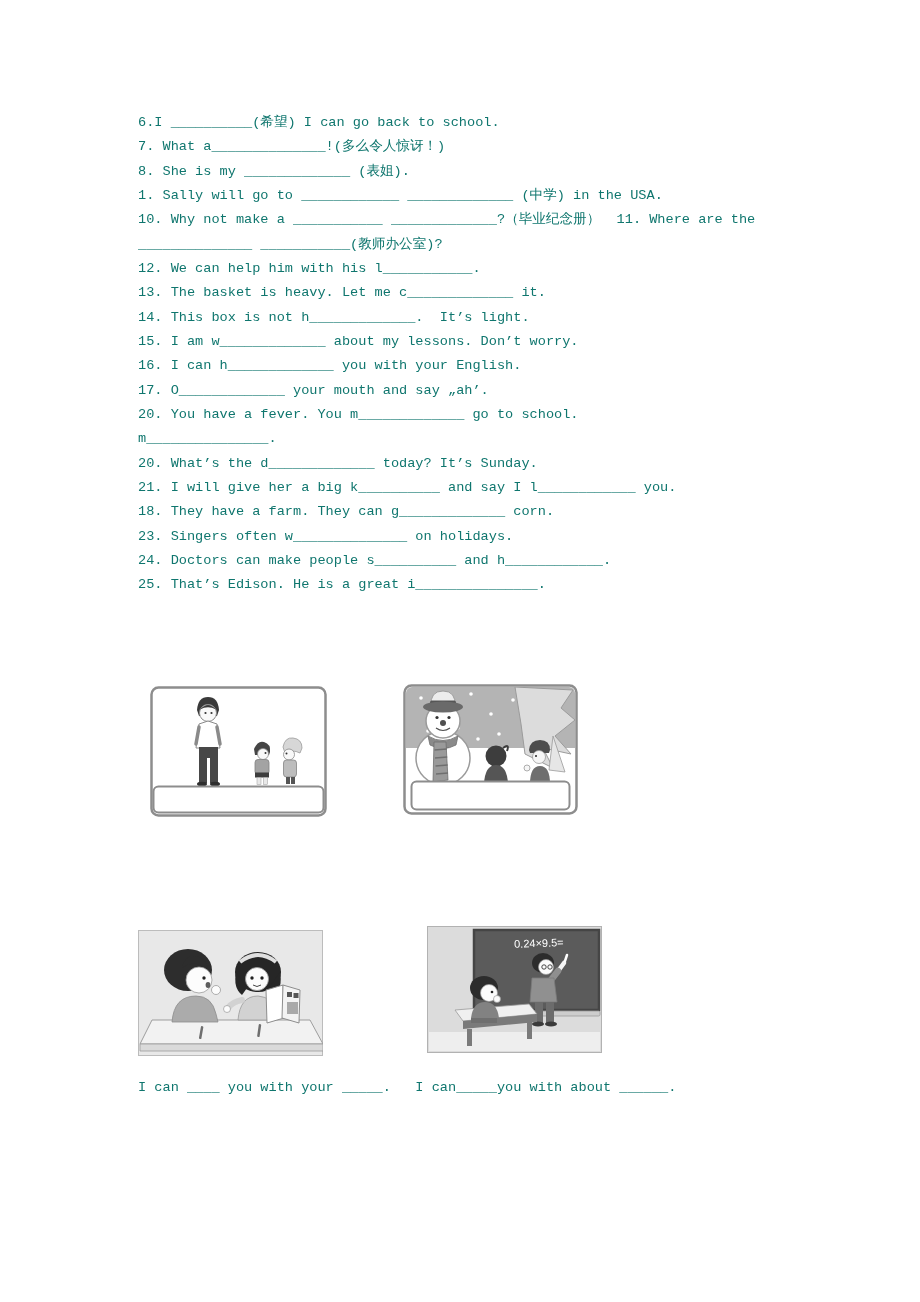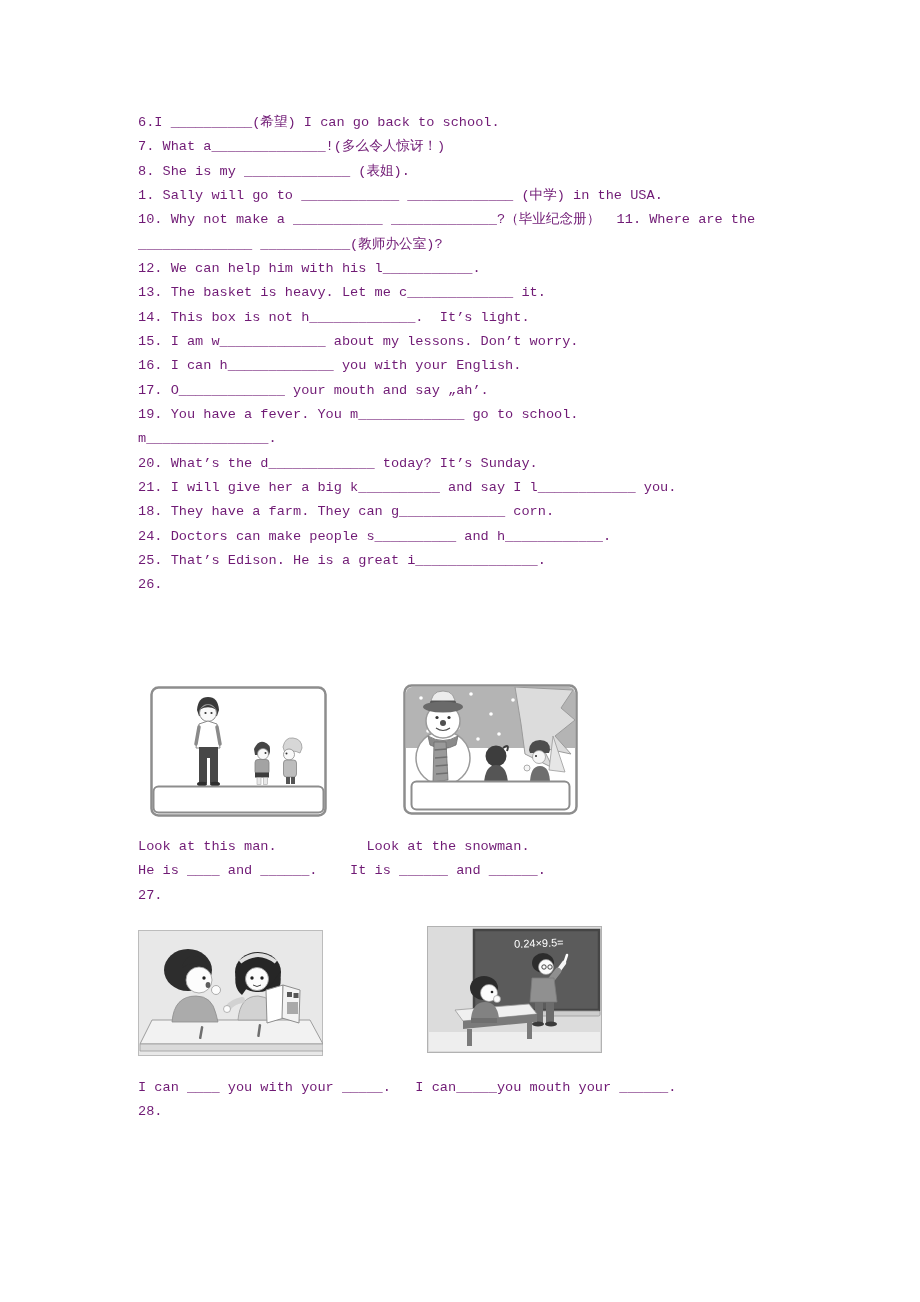"6.I __________(希望) I can go" #page { color: #701a75 -> #0f766e }
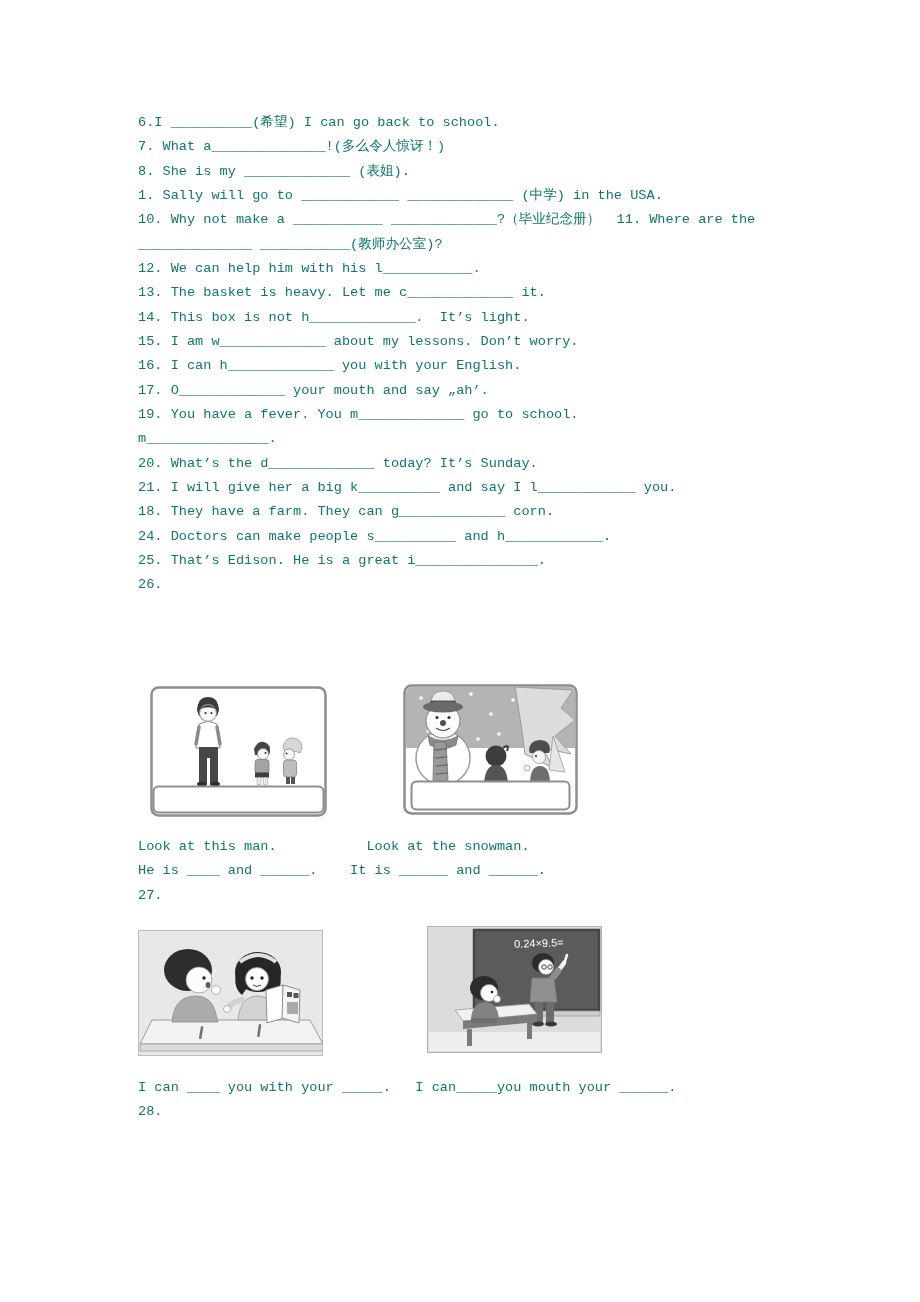"19. You have a fever." div.line { text: 19 -> 20 }
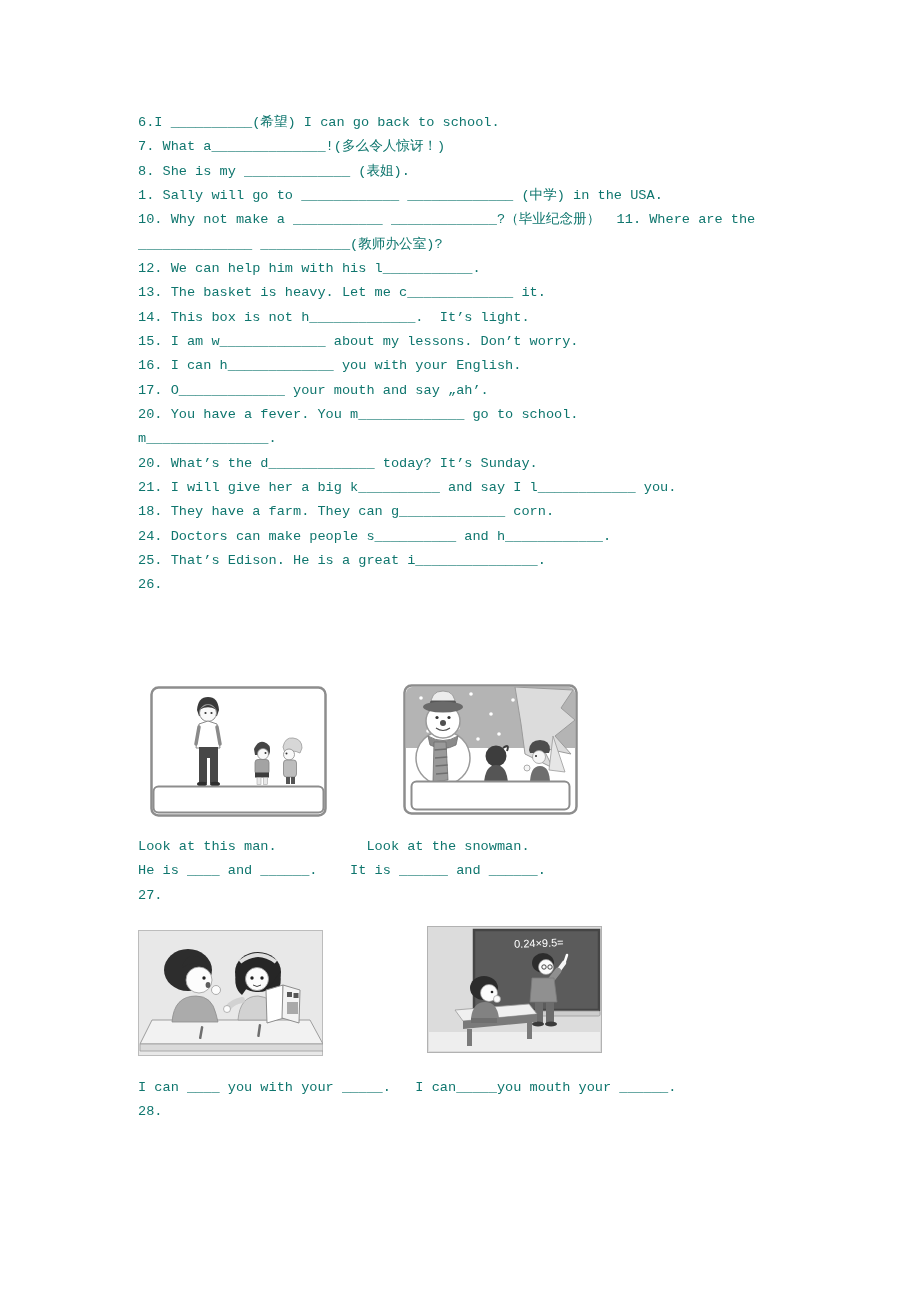"23. Singers often w______________ on" div.line { html: none -> <div>23. Singers often w______________ on holidays.</div> }
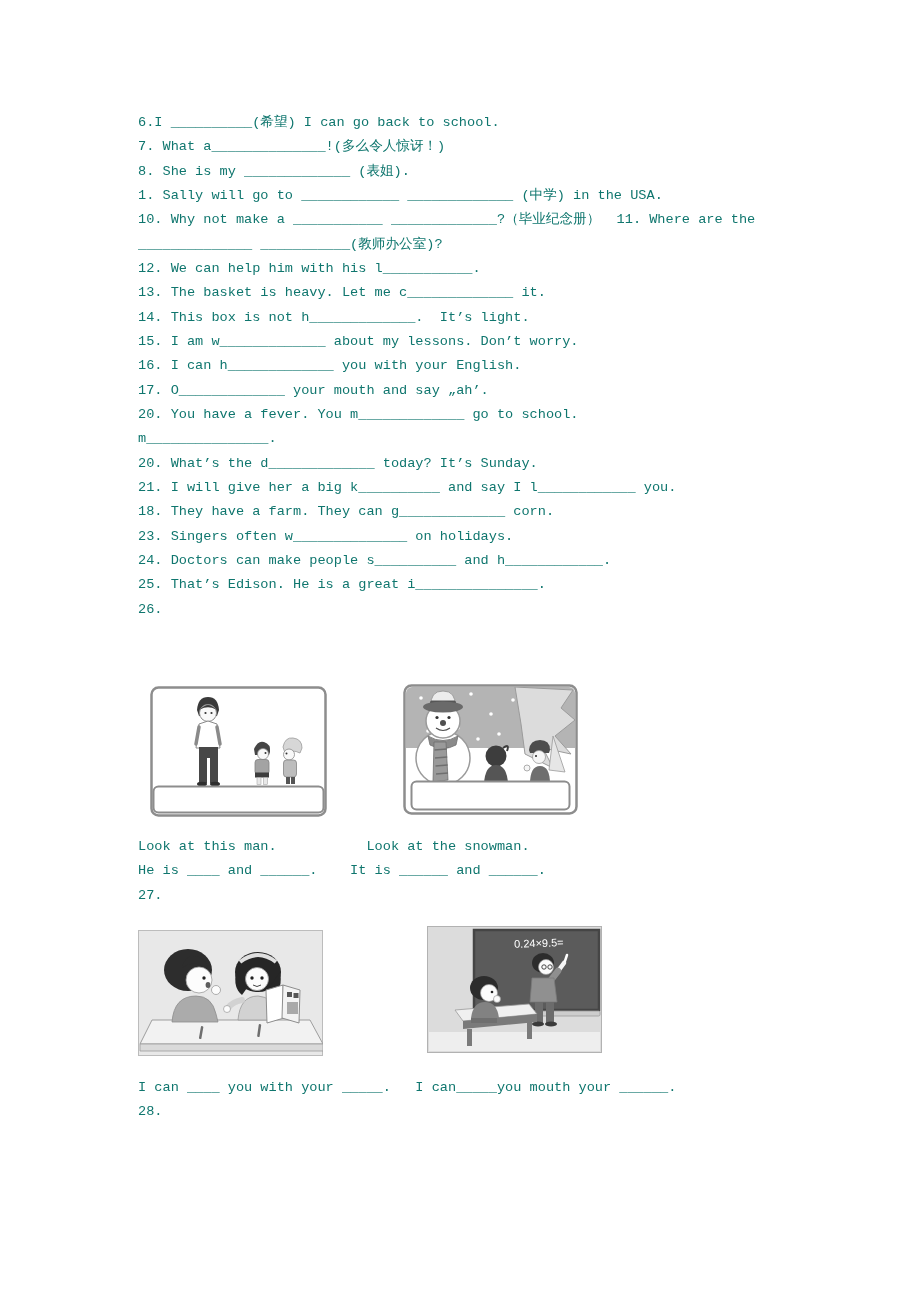"26." div.line { html: <div>26.</div> -> none }
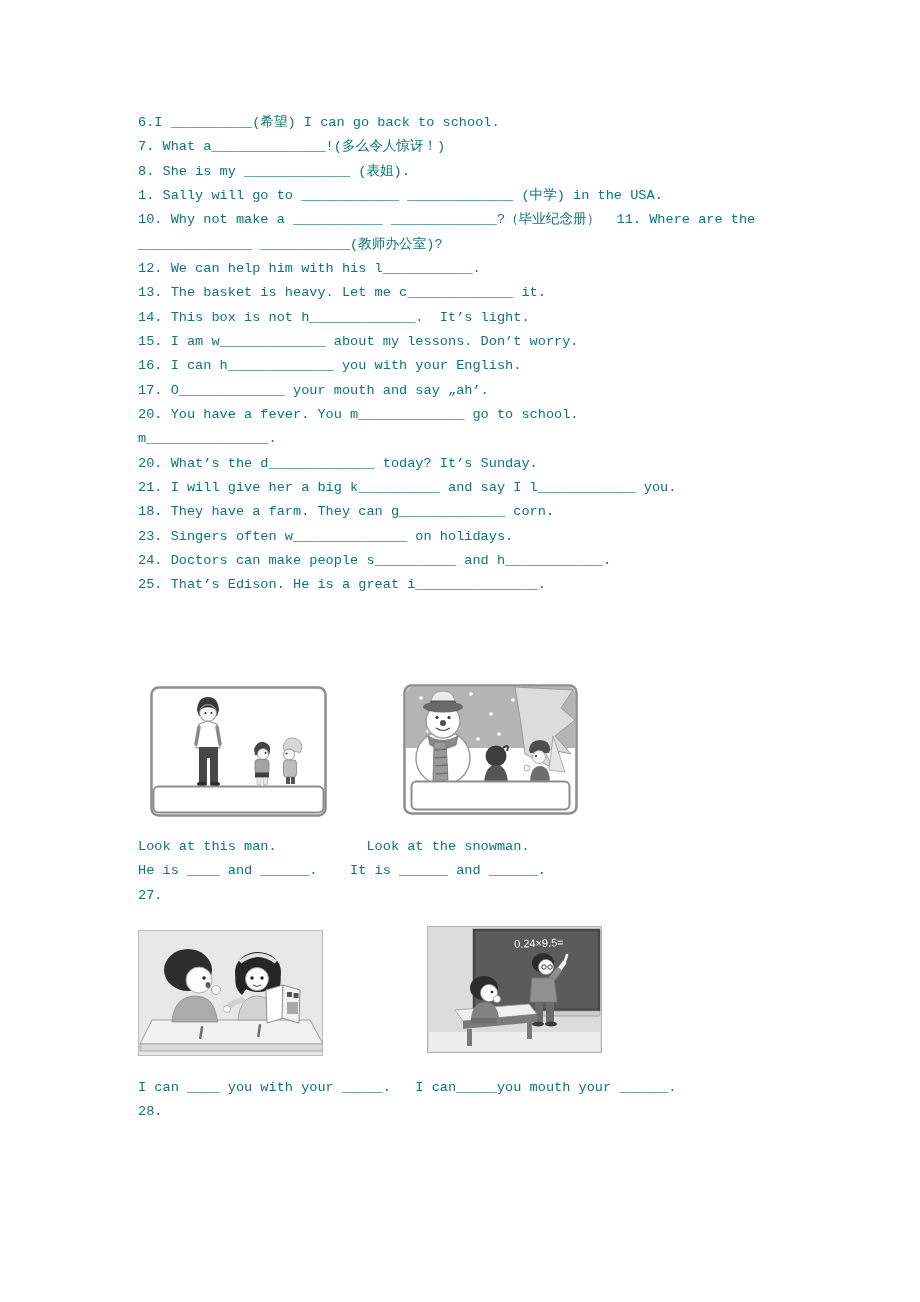"Look at this man. Look" div { html: <div> <div>Look at this man. Look at the snowman.</div> <div>He is ____ and ______. It is ______ and ______.</div> <div>27.</div> </div> -> none }
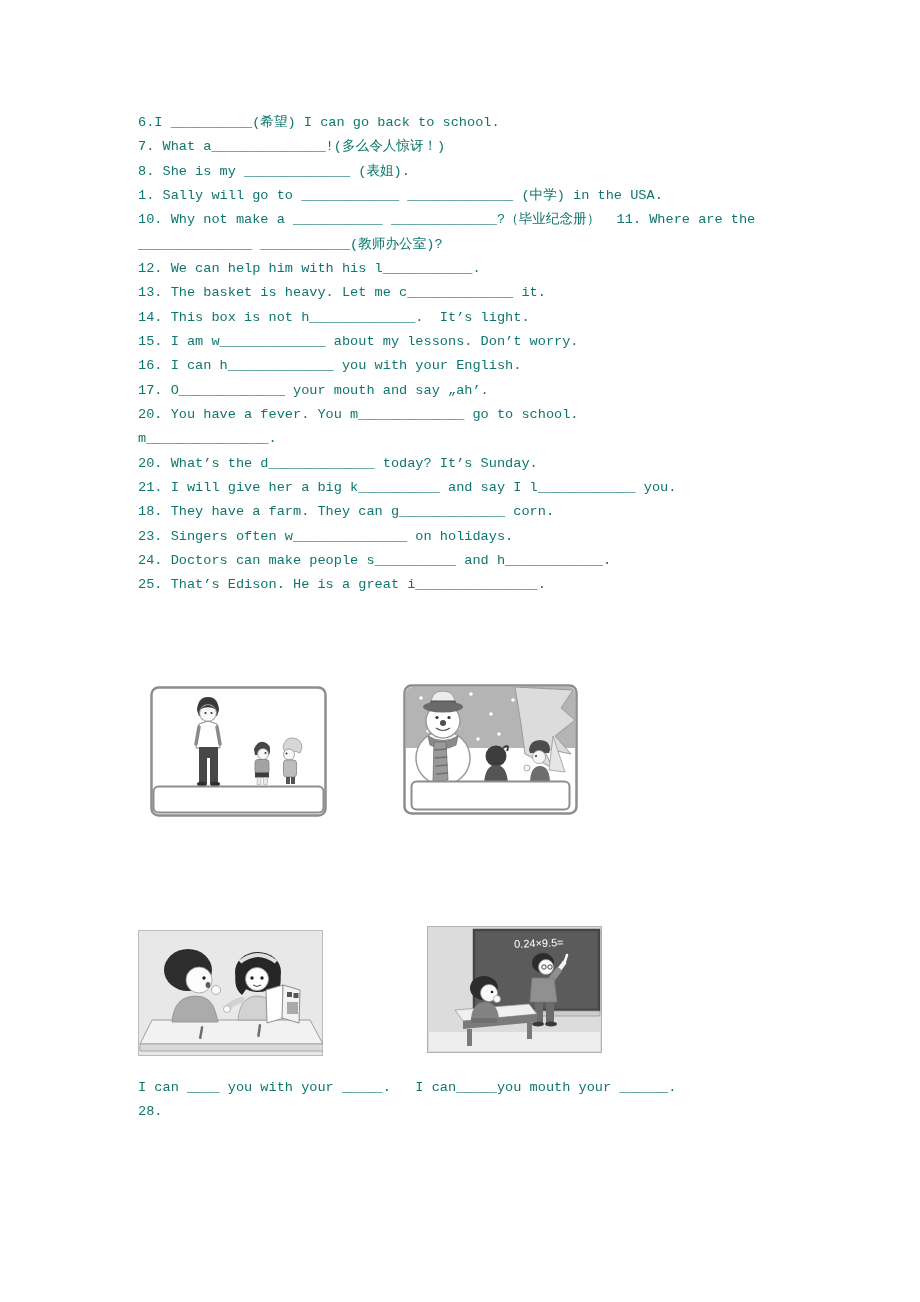"I can ____ you with" div.line { text: mouth your -> with about }
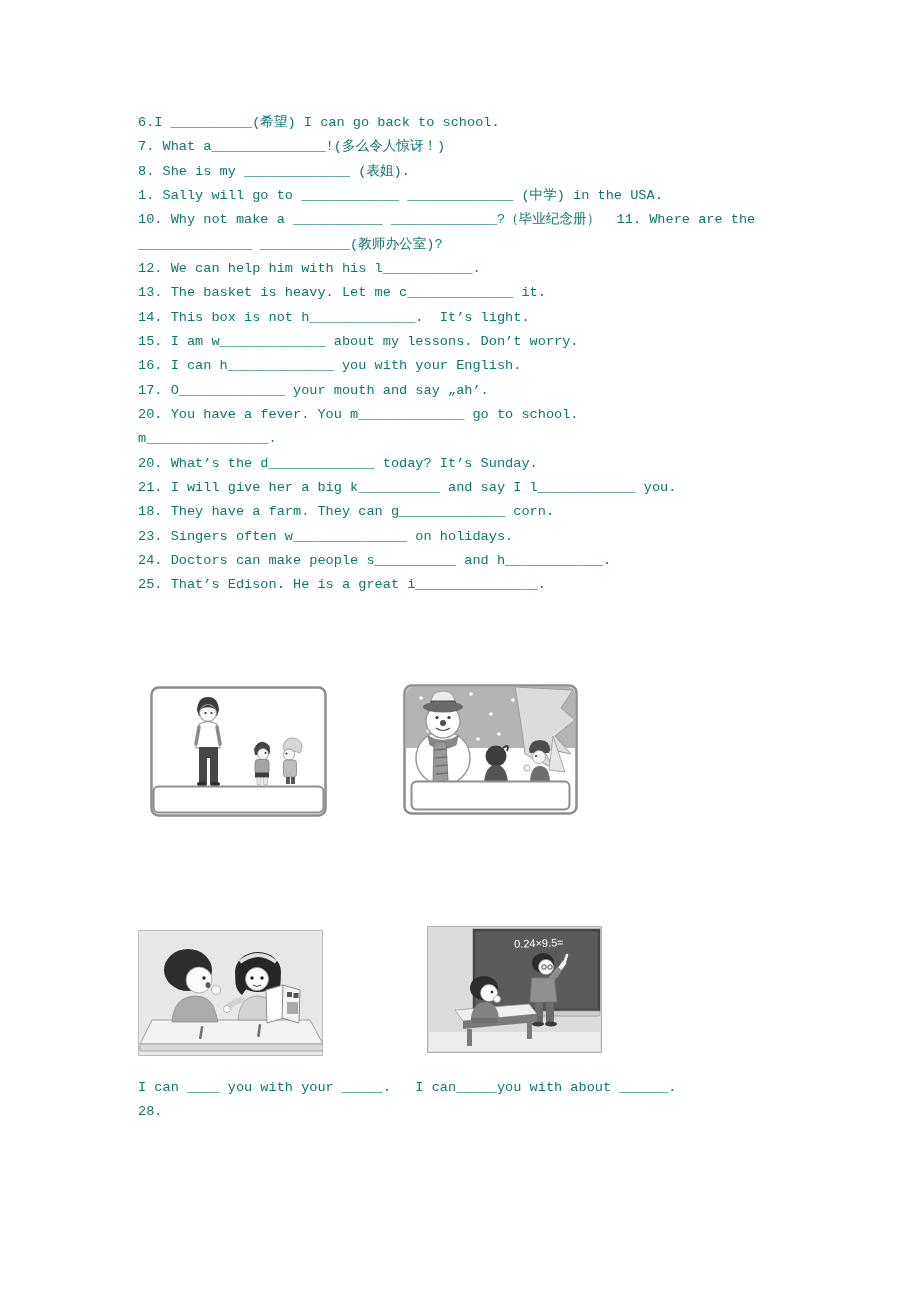"28." div.line { html: <div>28.</div> -> none }
